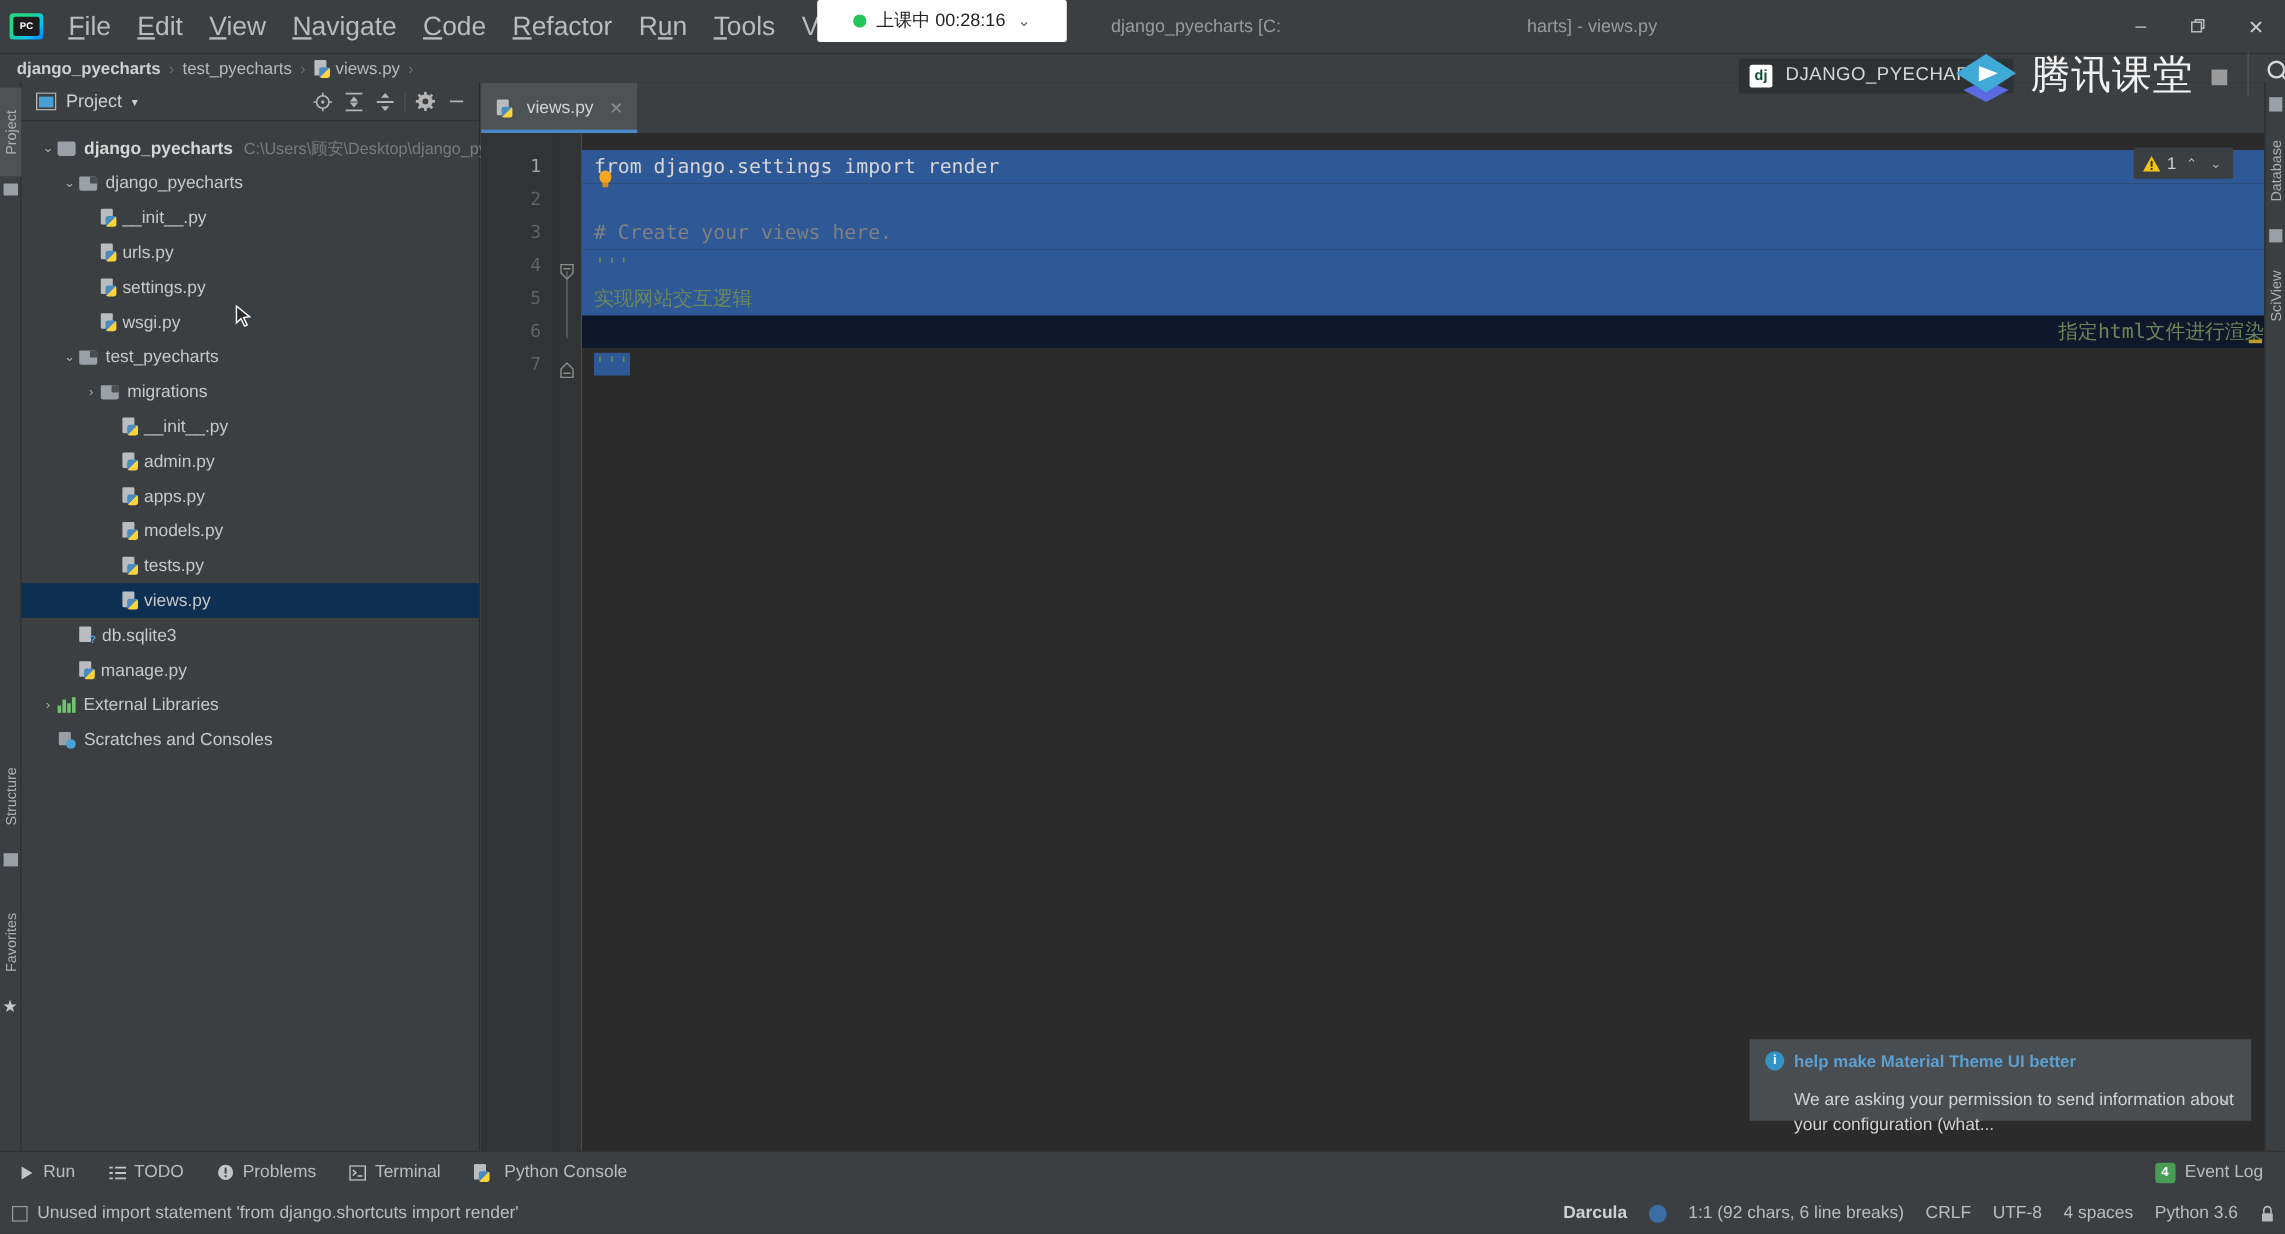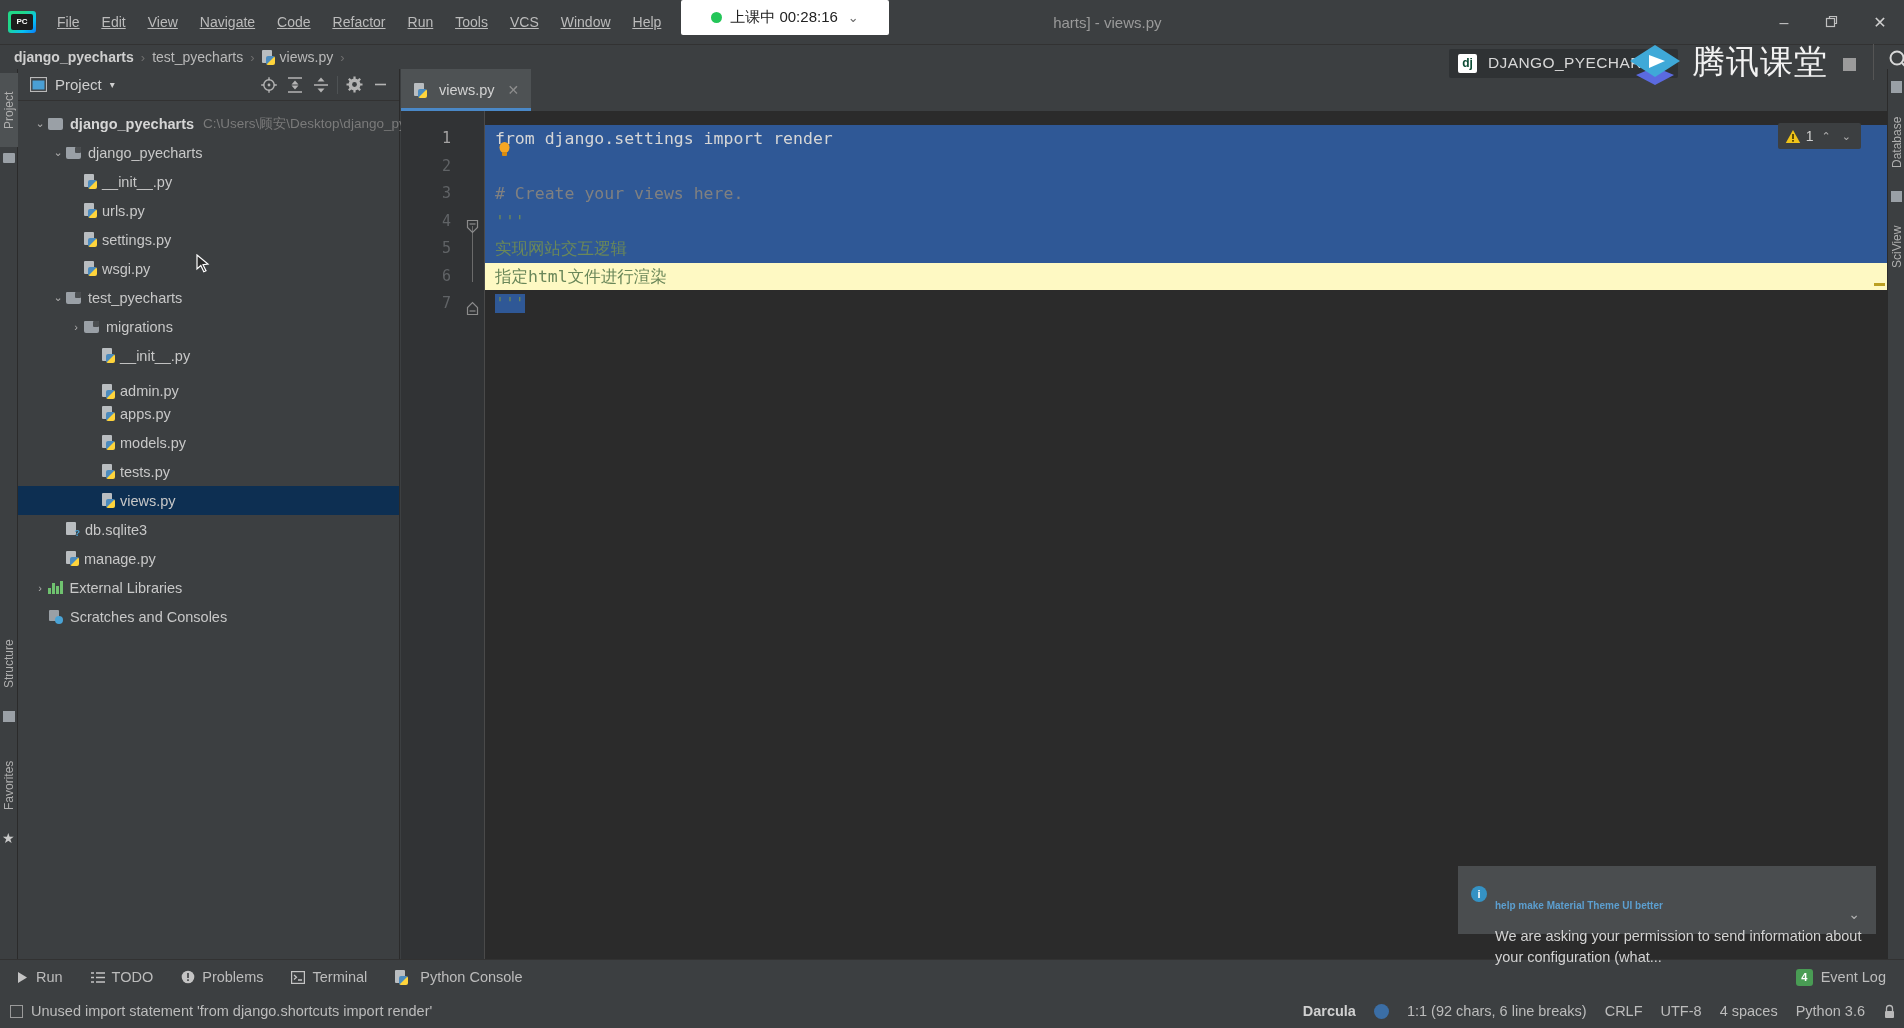"File" .menu-item { font-size: 14px -> 22px; text-decoration: underline -> none }
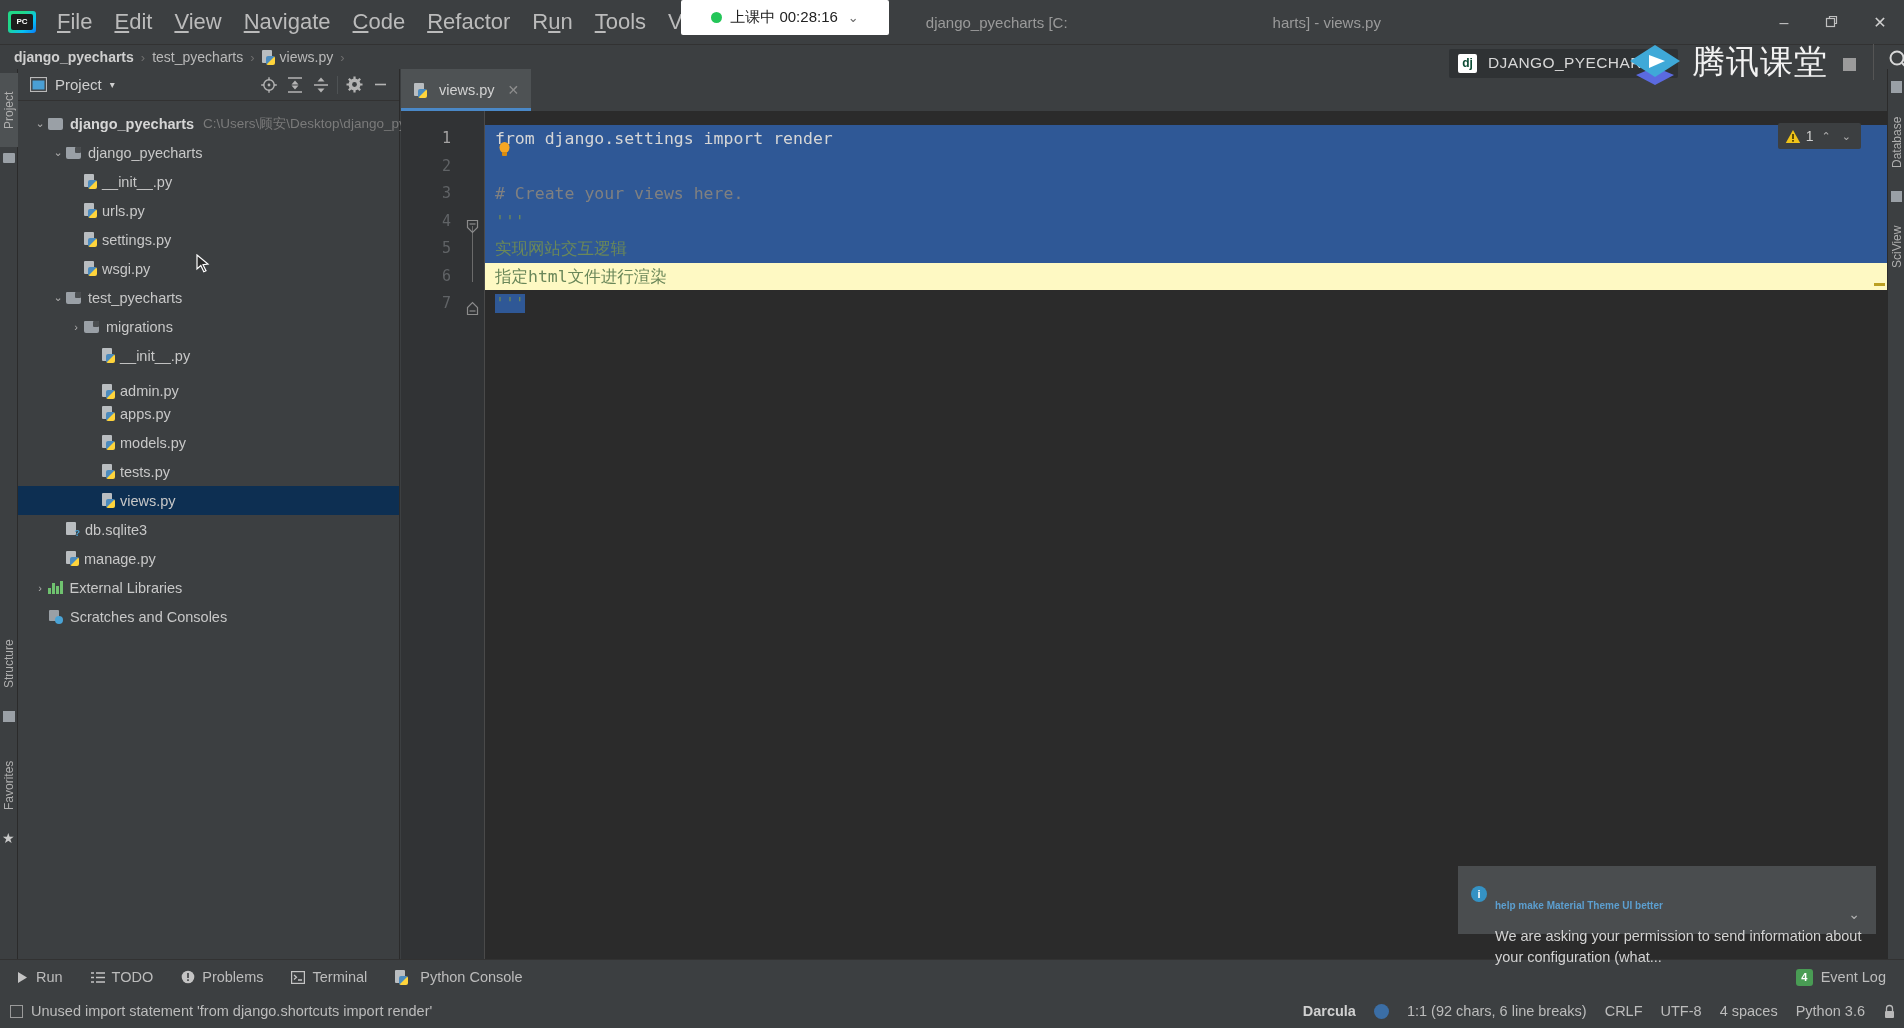"指定html文件进行渲染" div.cline { background: #fef9c3 -> #0f172a; text-align: none -> right }
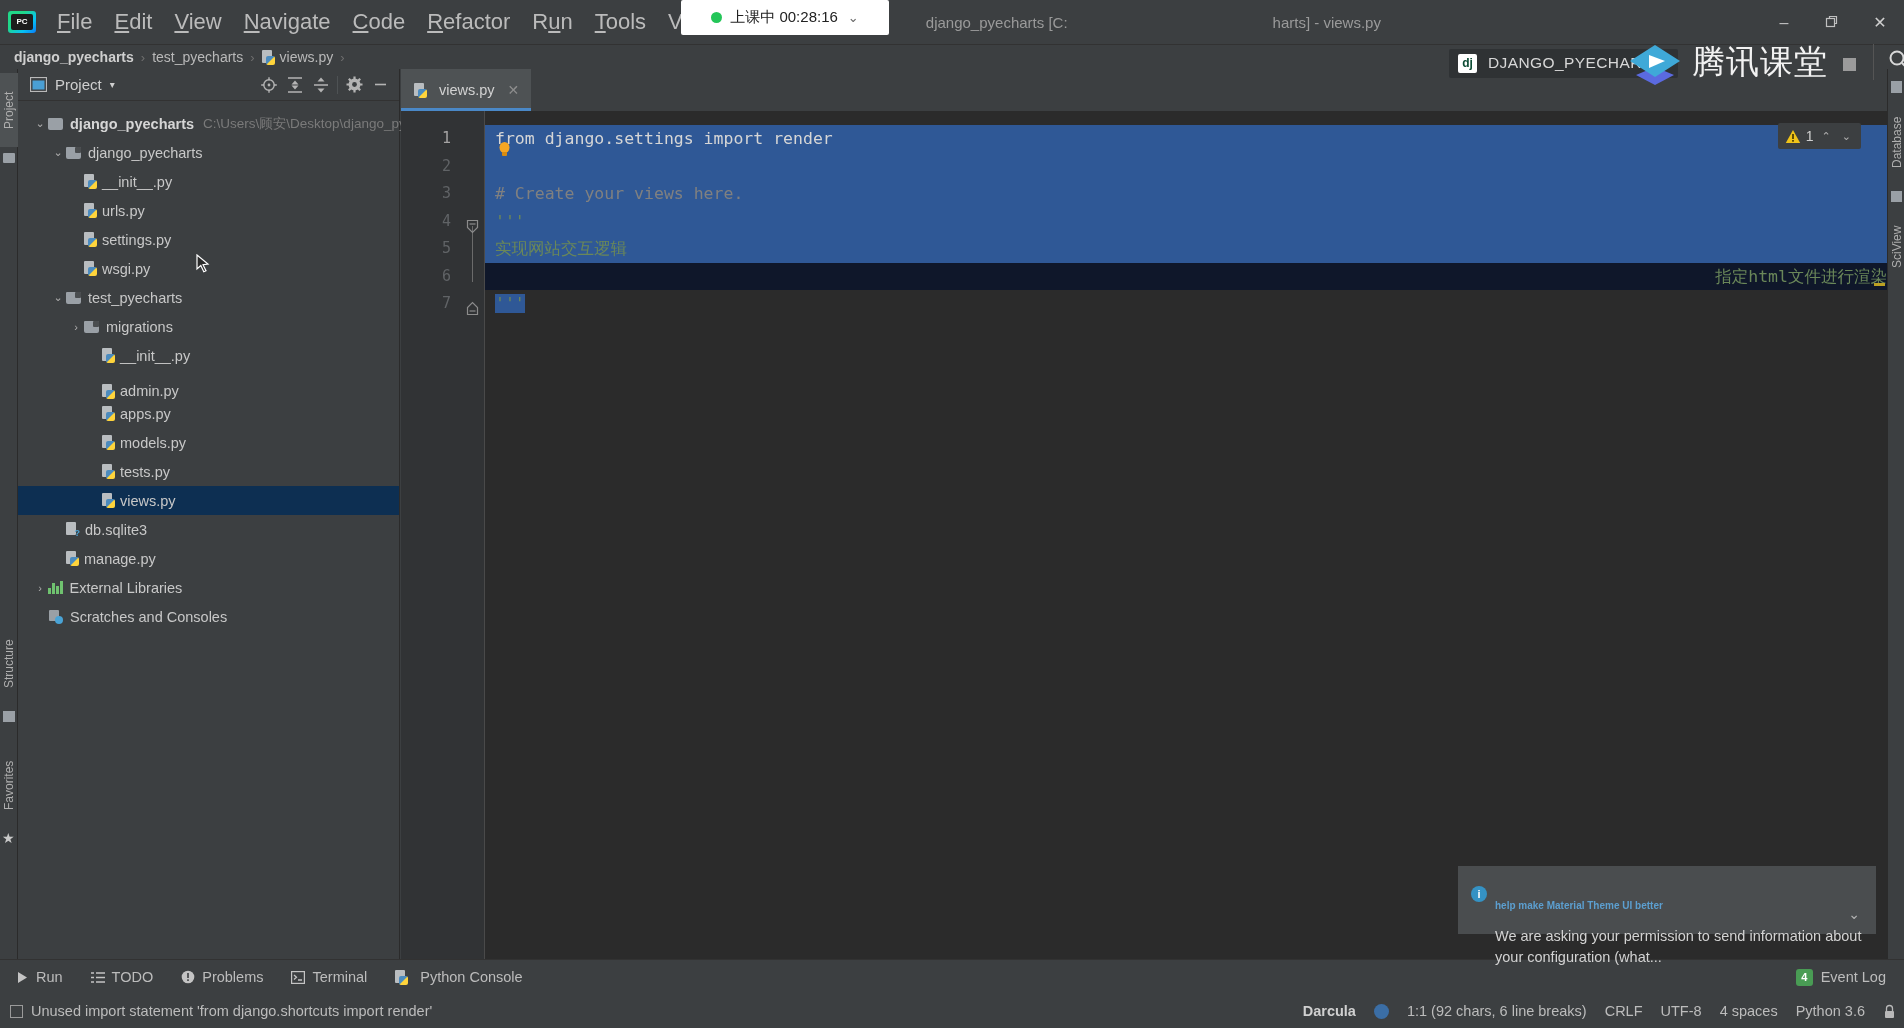"admin.py" div.trow { align-items: flex-end -> none }
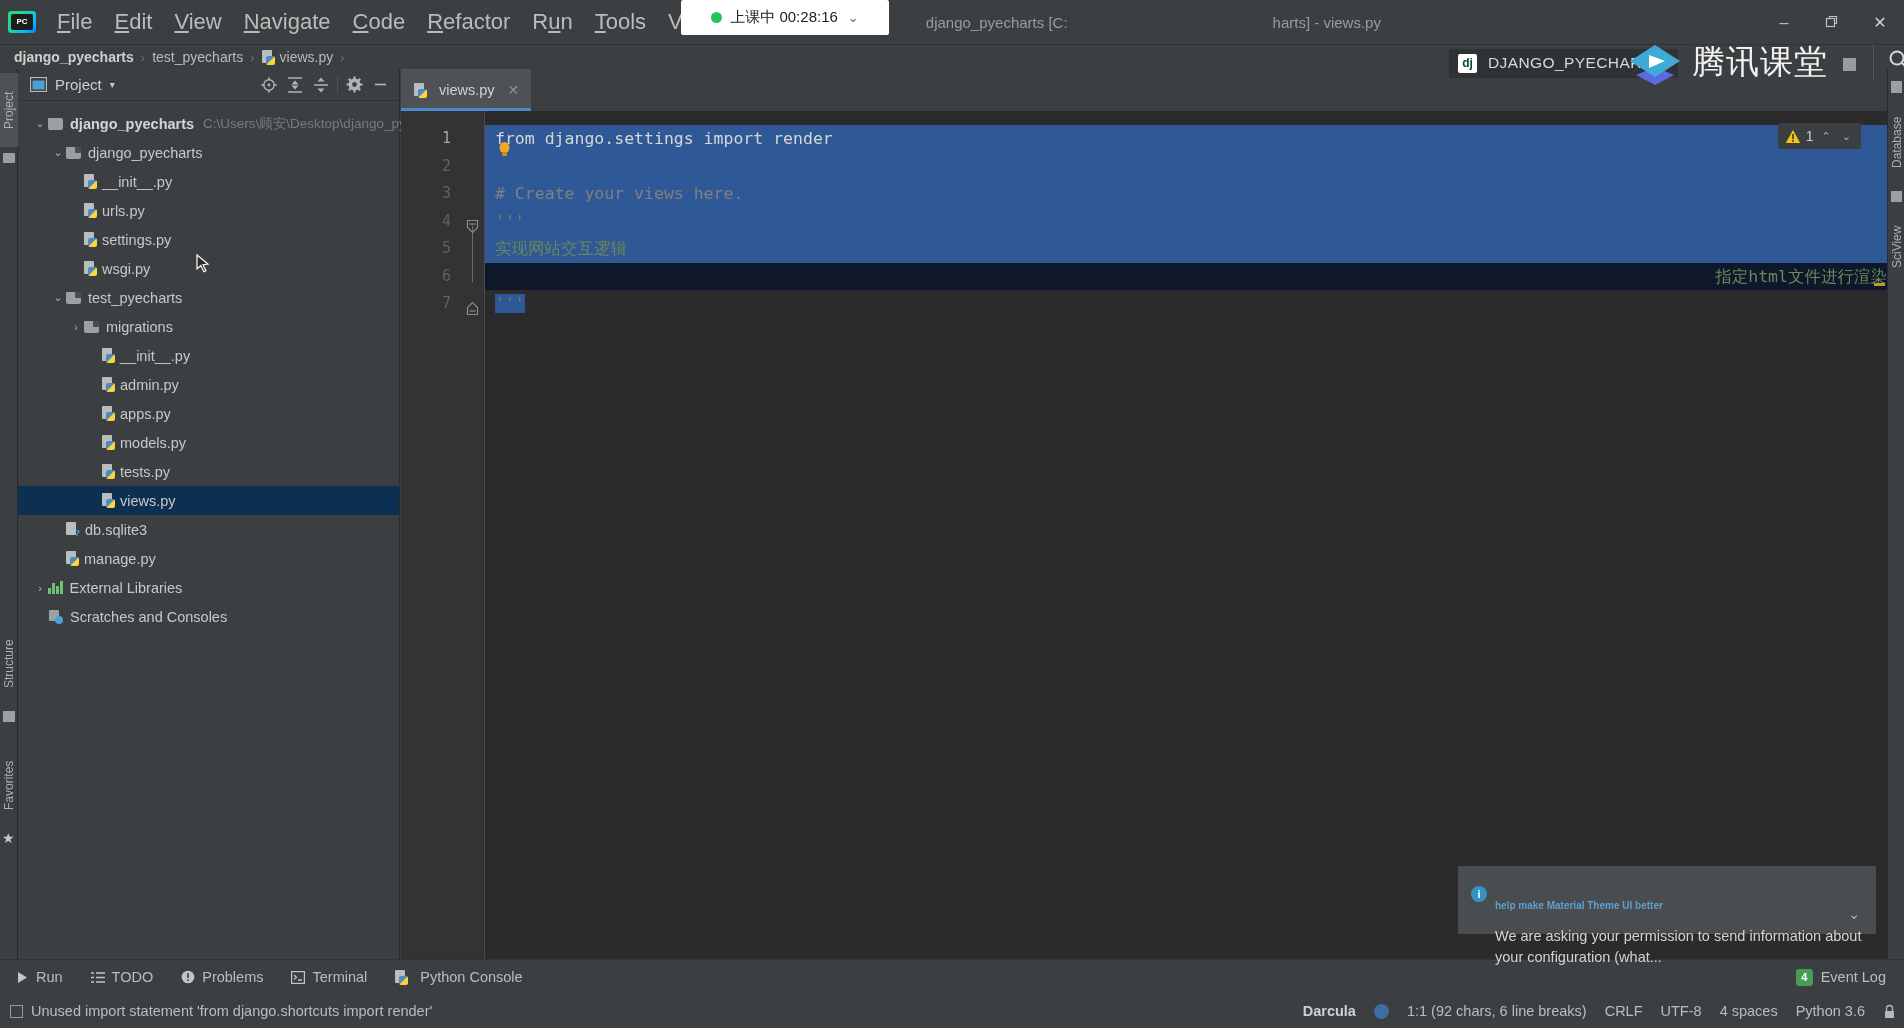"help make Material Theme UI" .notif .title { font-size: 10px -> 14px; margin-top: 24px -> none }
